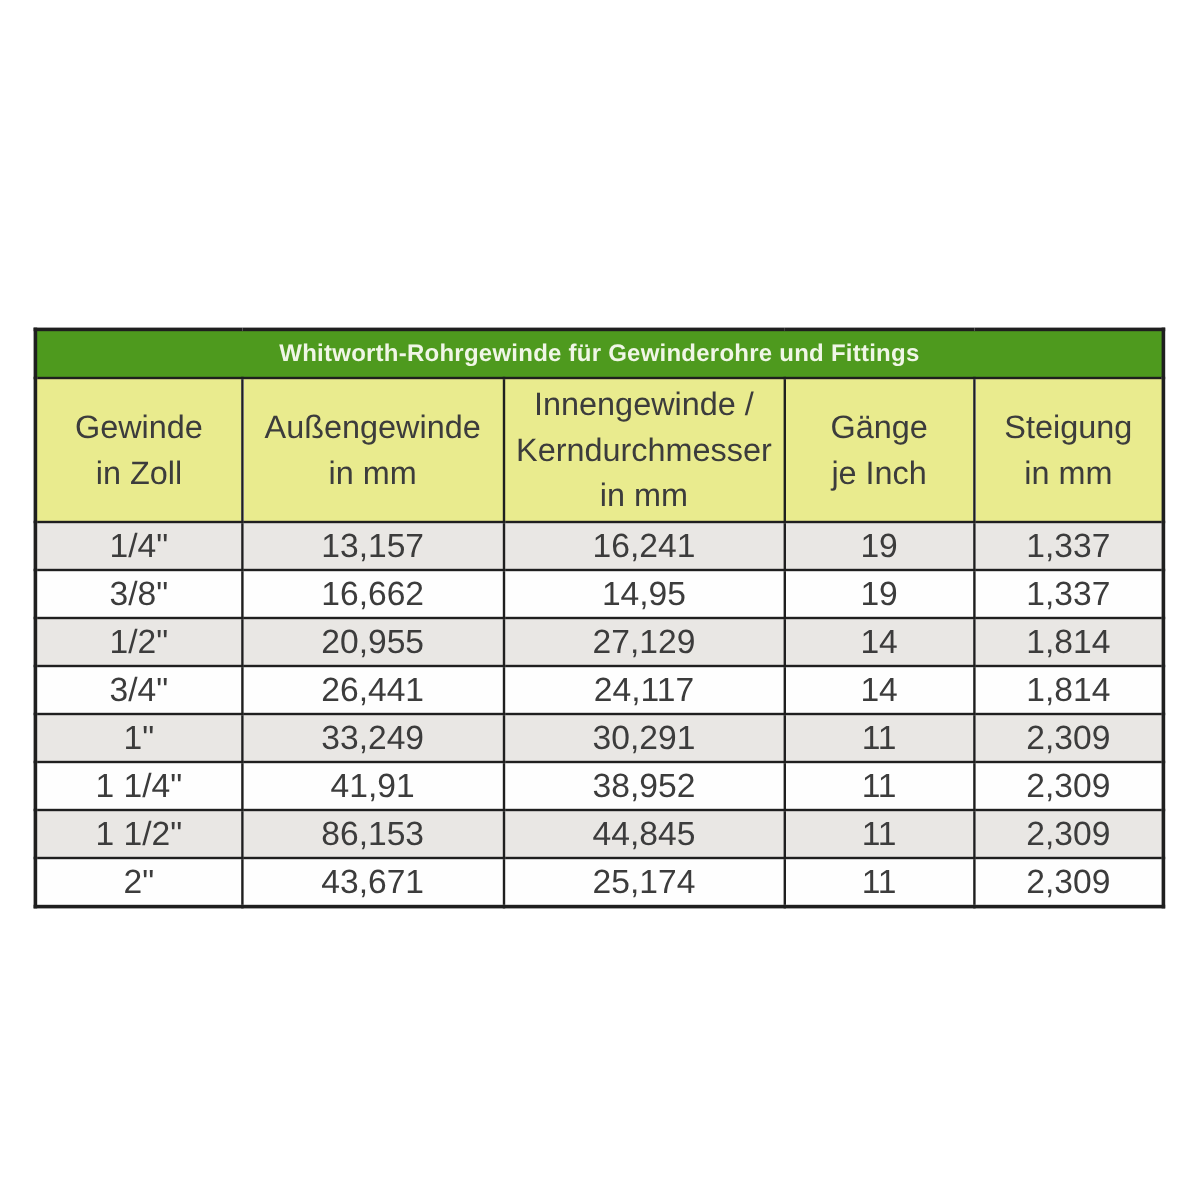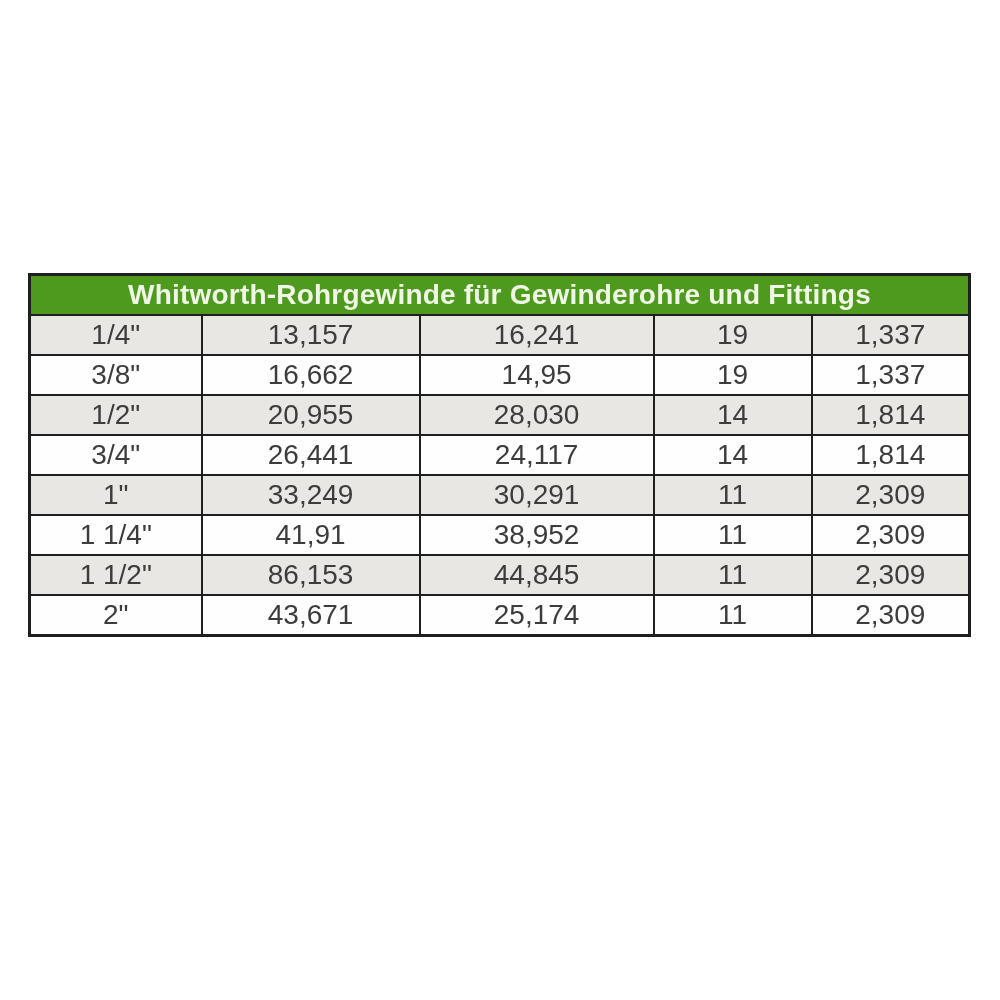"Whitworth-Rohrgewinde für Gewinderohre" tr.title-row th { font-size: 28px -> 20px }
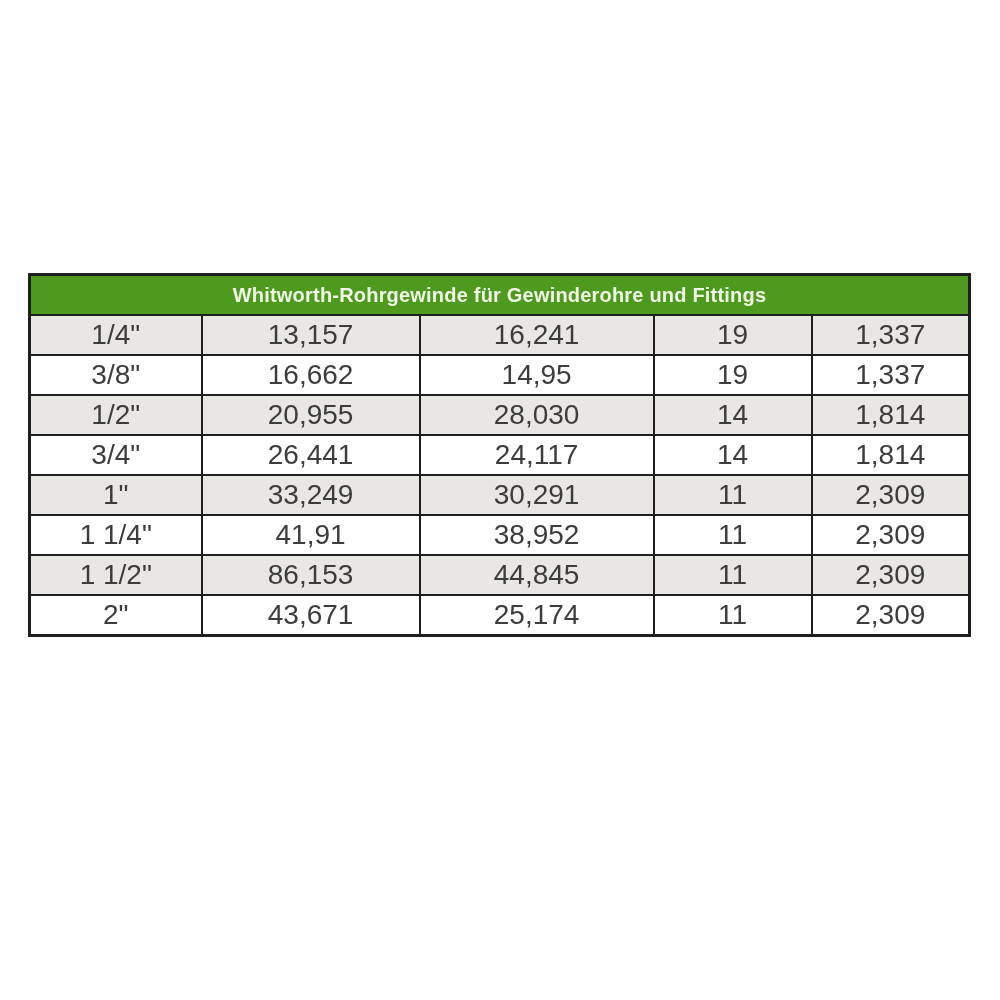"Gewinde" tr.col-header-row { html: none -> <tr> <th>Gewinde in Zoll</th> <th>Außengewinde in mm</th> <th>Innengewinde / Kerndurchmesser in mm</th> <th>Gänge je Inch</th> <th>Steigung in mm</th> </tr> }
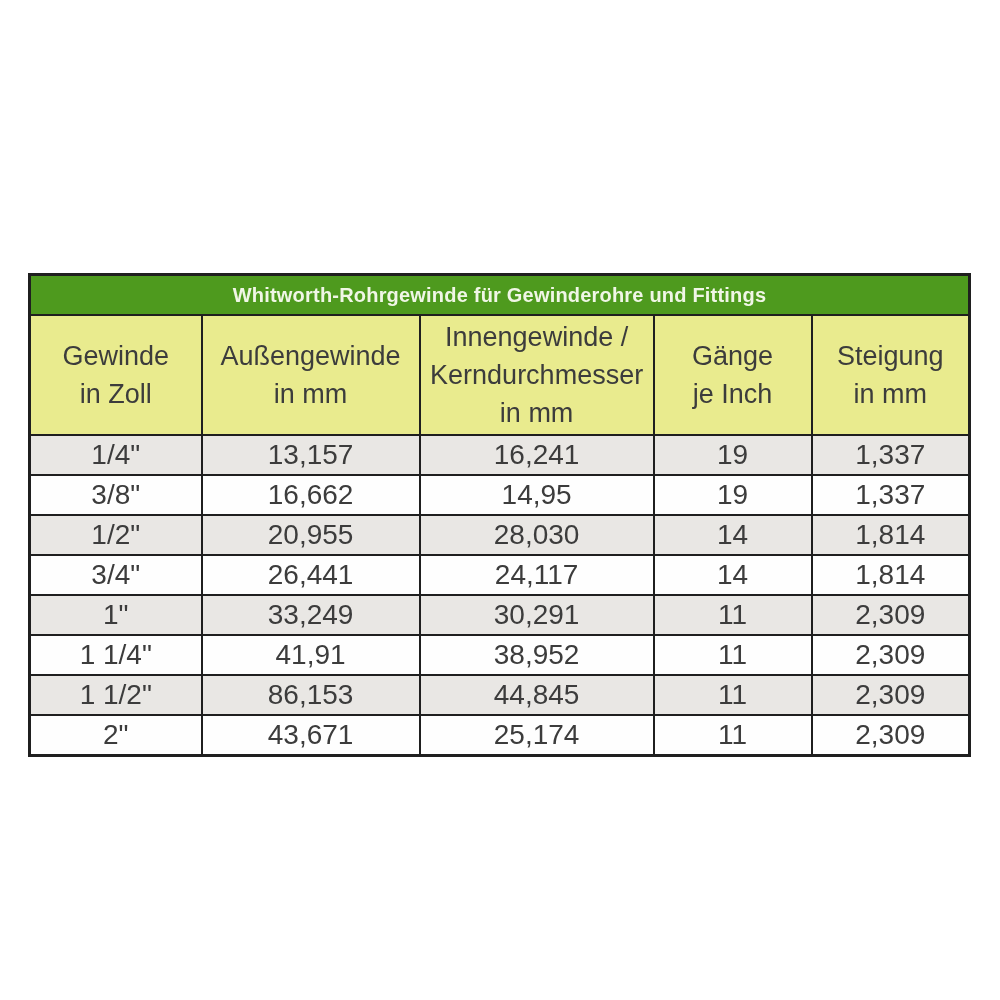"28,030" td { text: 28,030 -> 27,129 }
